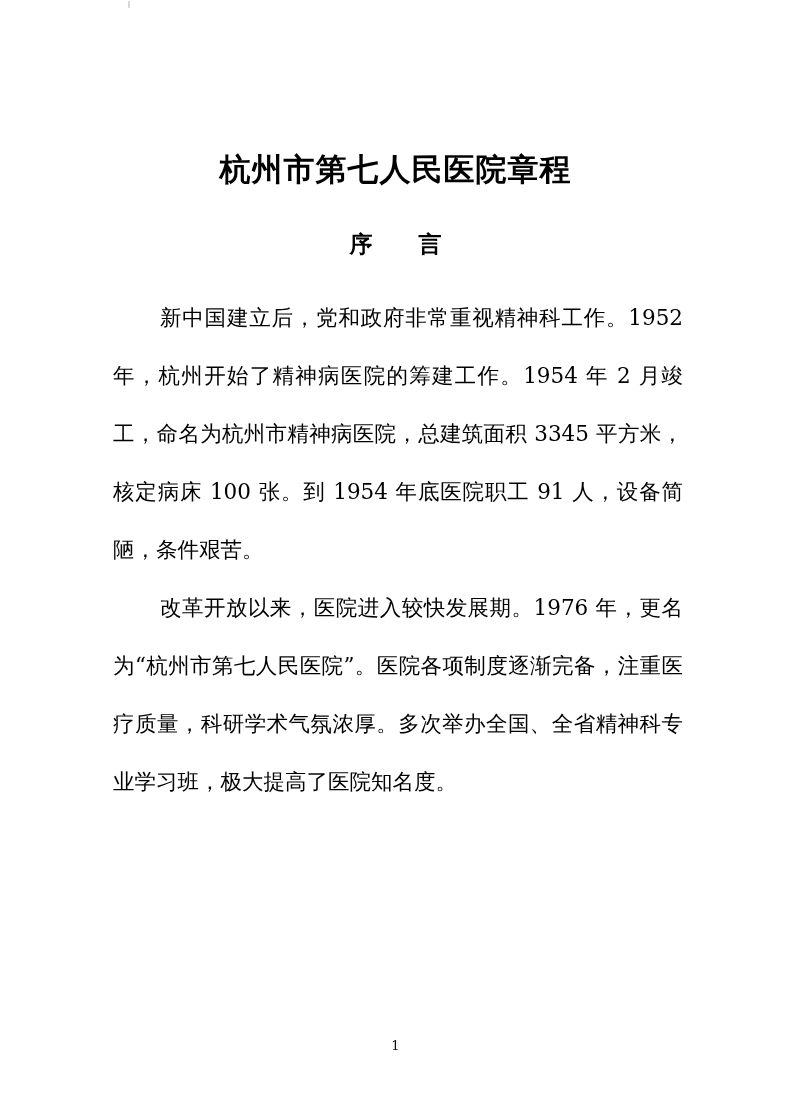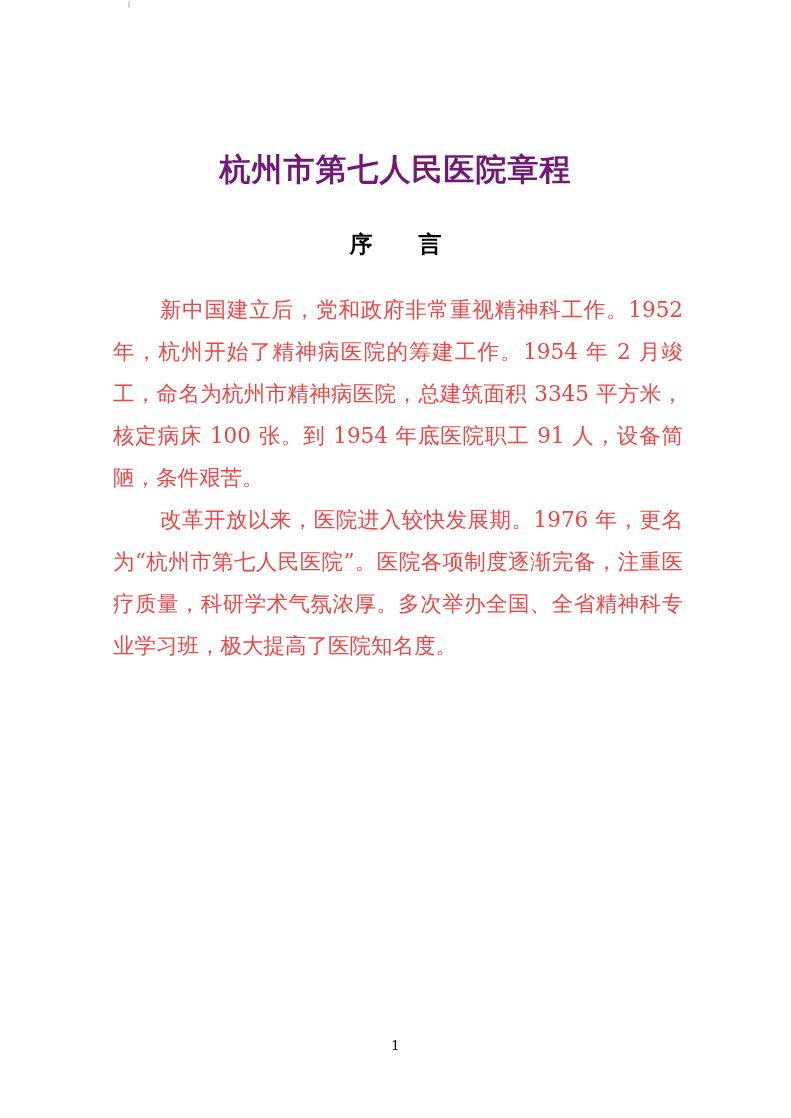"杭州市第七人民医院章程" .doc-title { color: #701a75 -> #000000 }
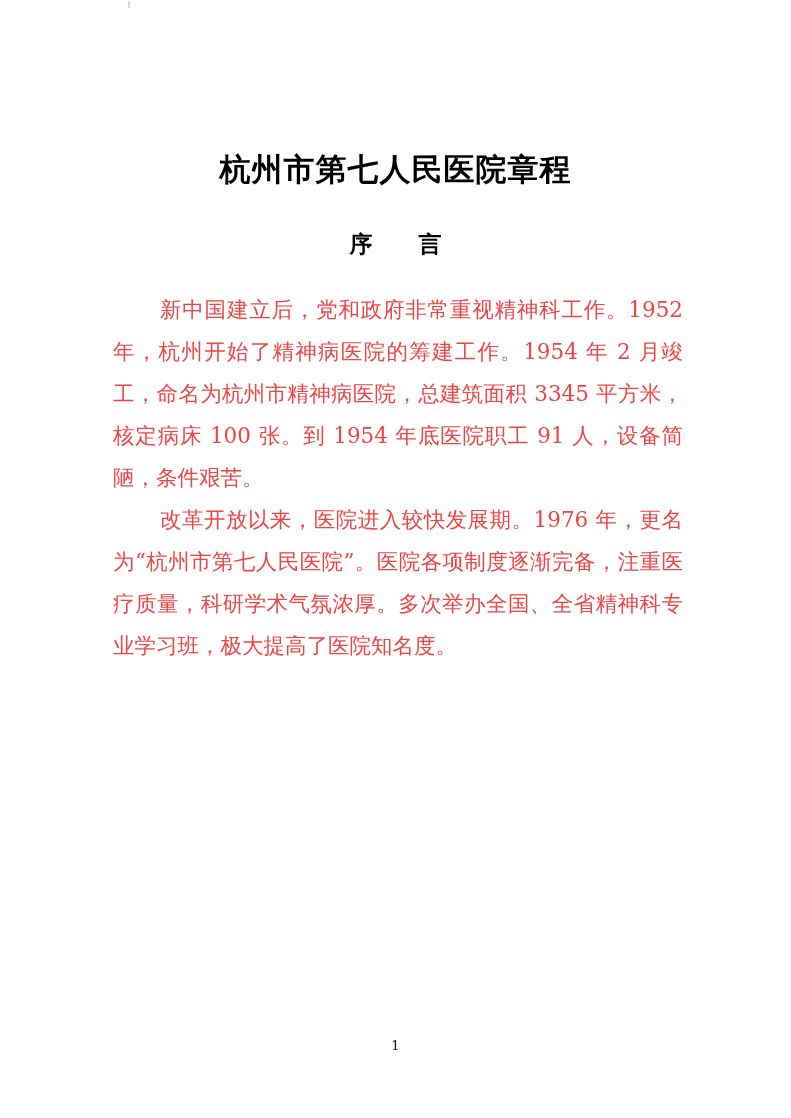"新中国建立后，党和政府非常重视精神科工作。1952" .para { color: #ef4444 -> #000000; line-height: 42px -> 58px }
